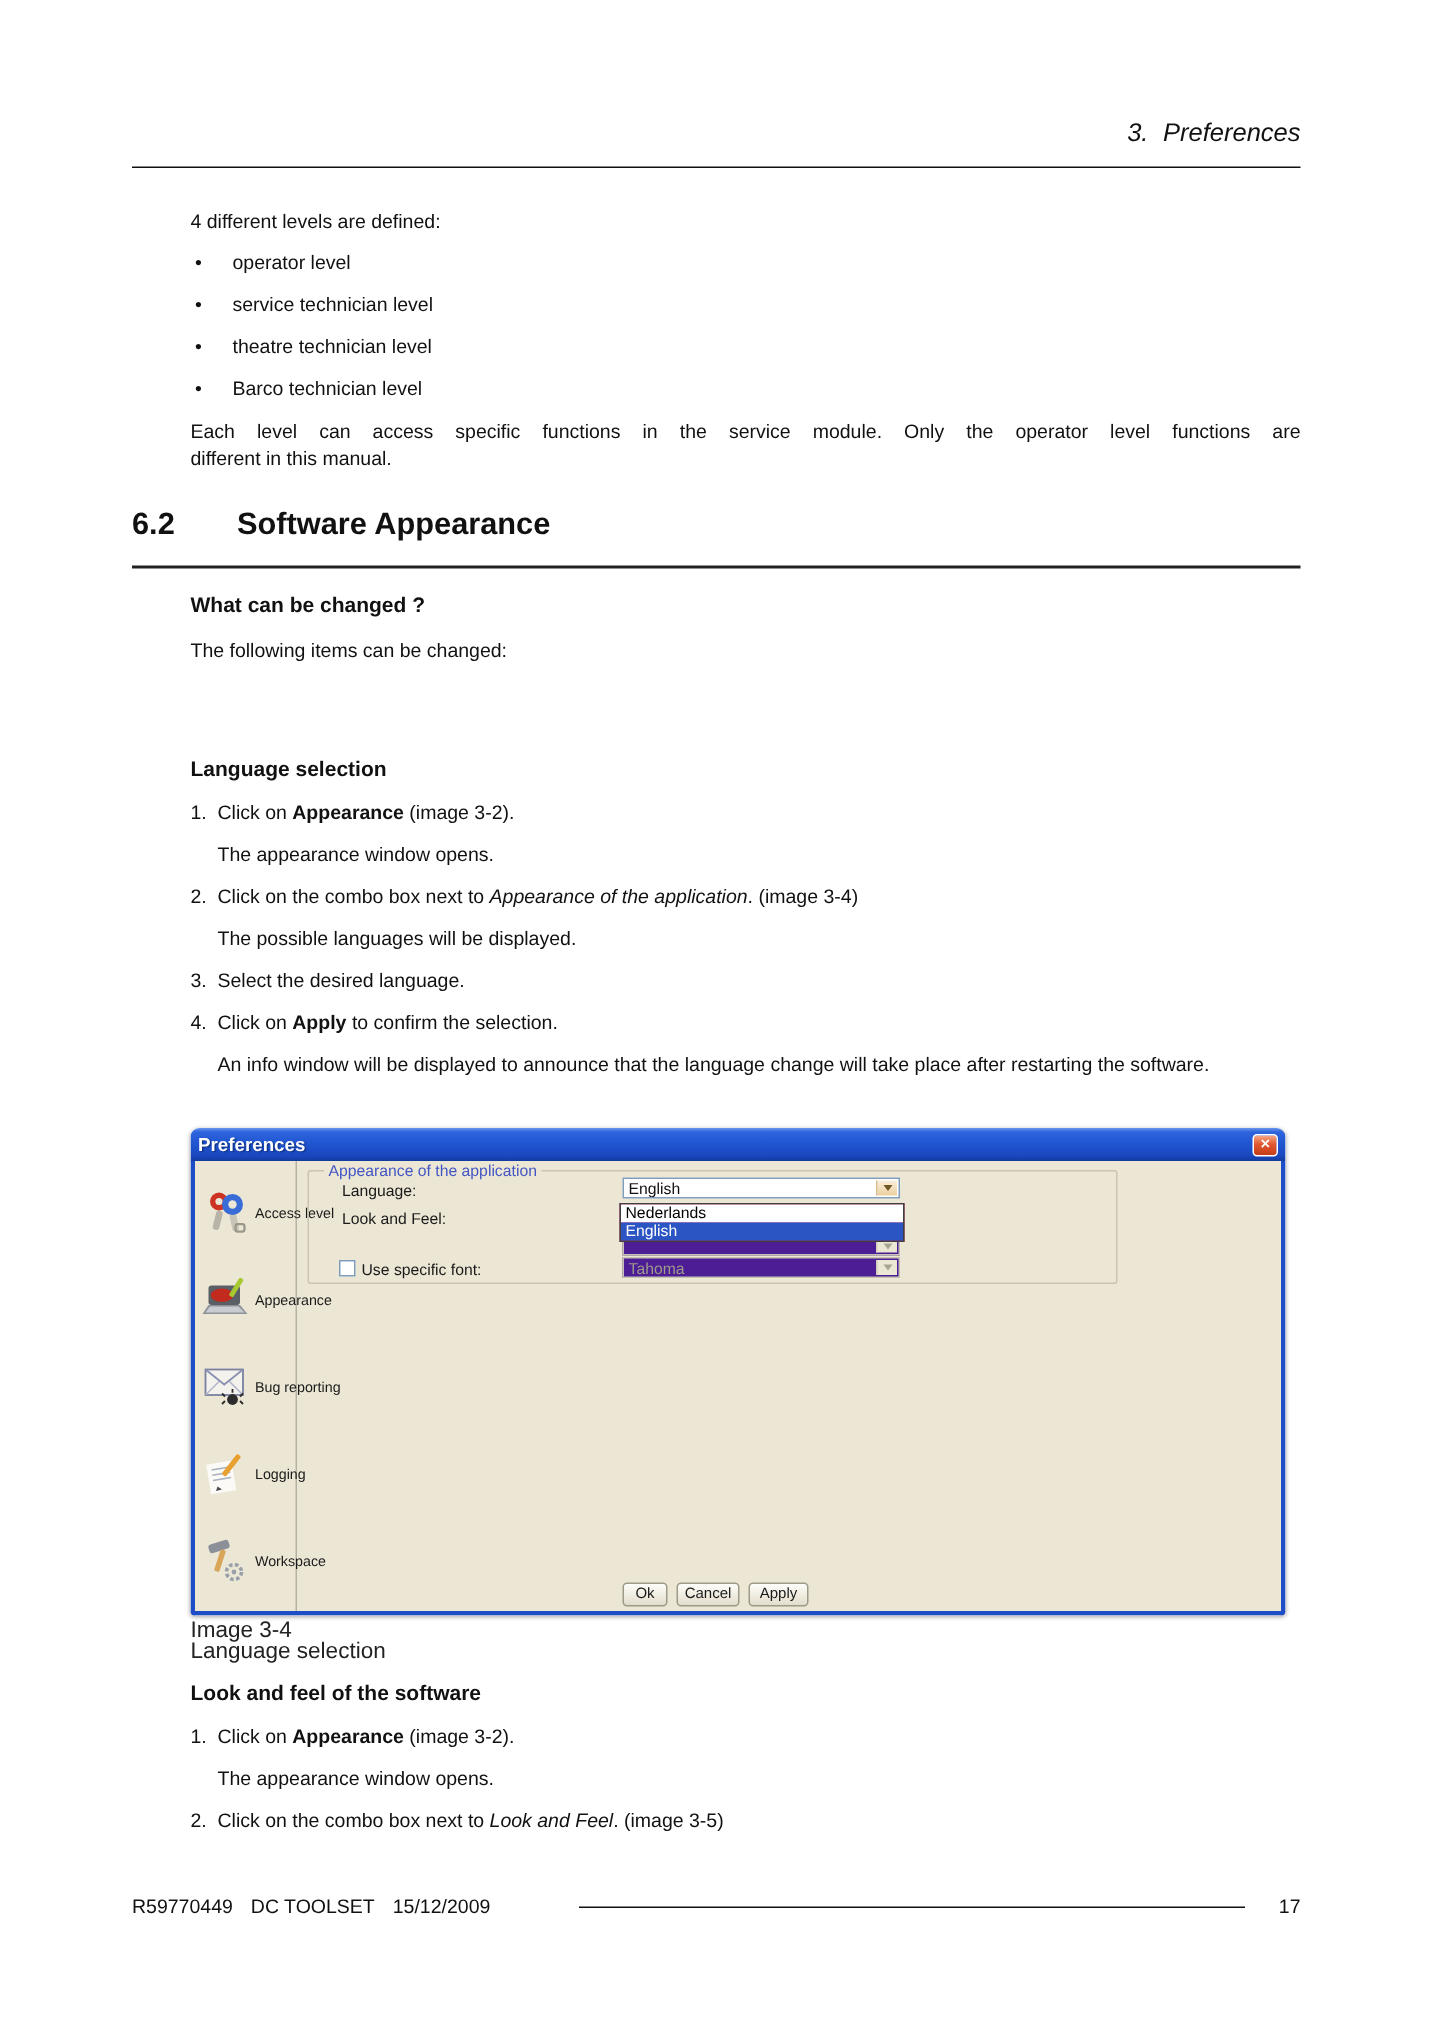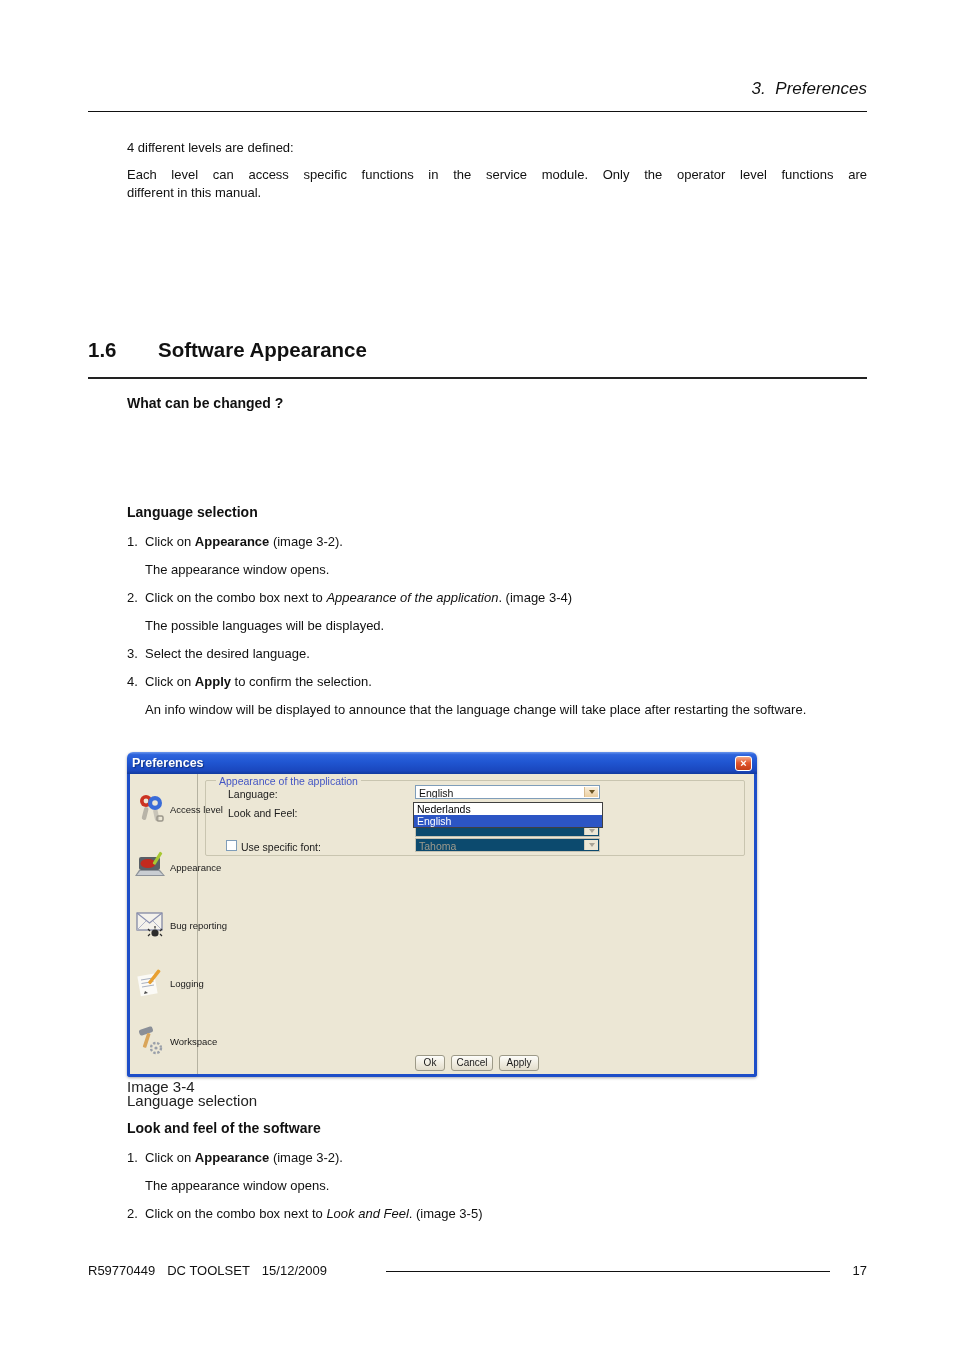"operator level" ul.bullets { html: none -> <ul> <li><span>operator level</span></li> <li><span>service technician level</span></li> <li><span>theatre technician level</span></li> <li><span>Barco technician level</span></li> </ul> }
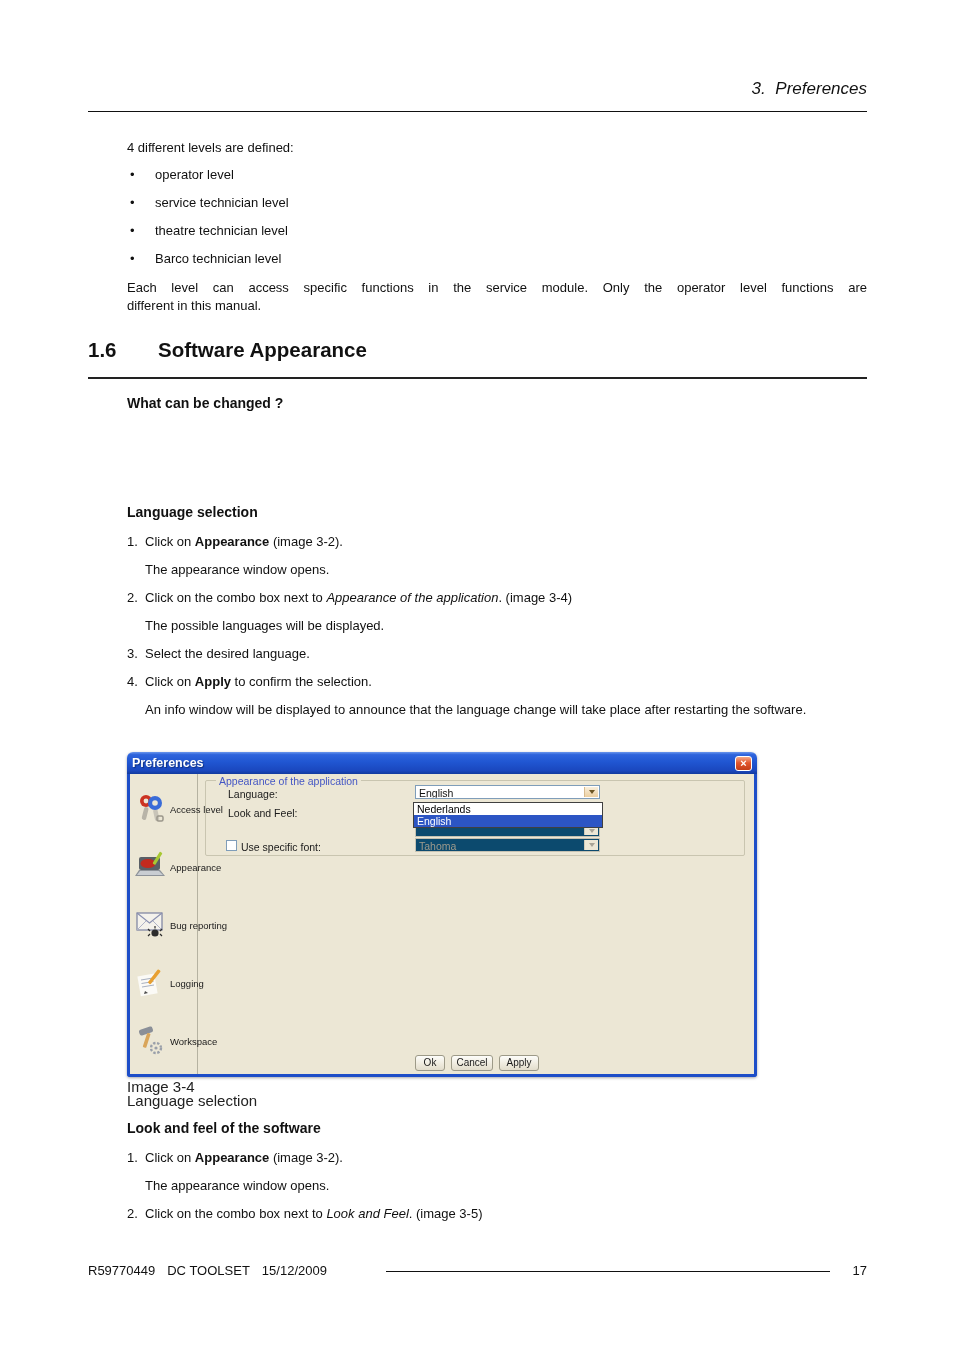"1.6" span.sec-num { text: 1.6 -> 6.2 }
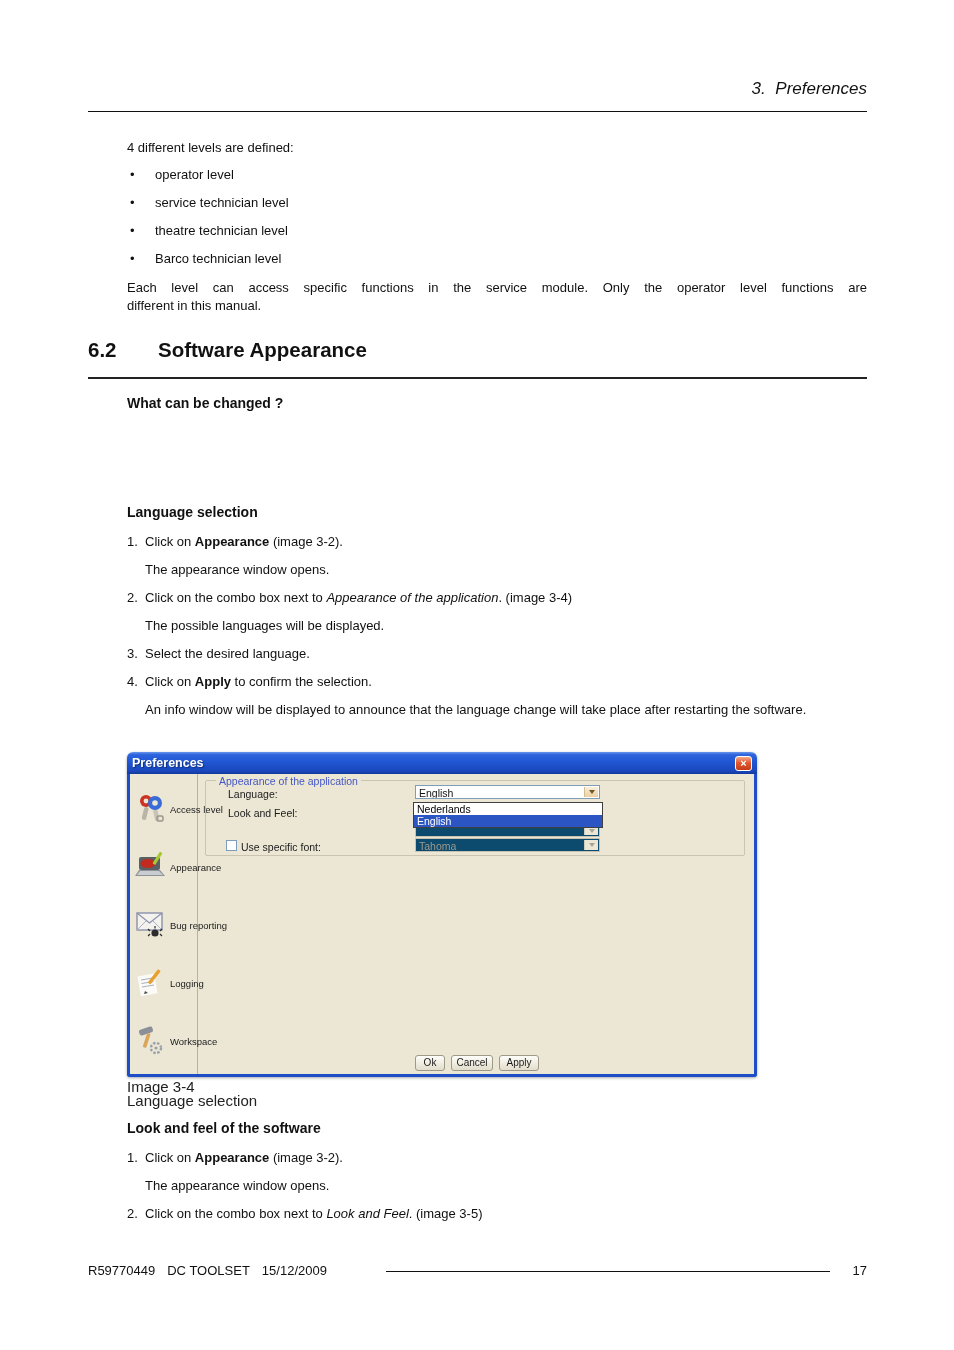"The following items can be" div { html: none -> <div>The following items can be changed:</div> }
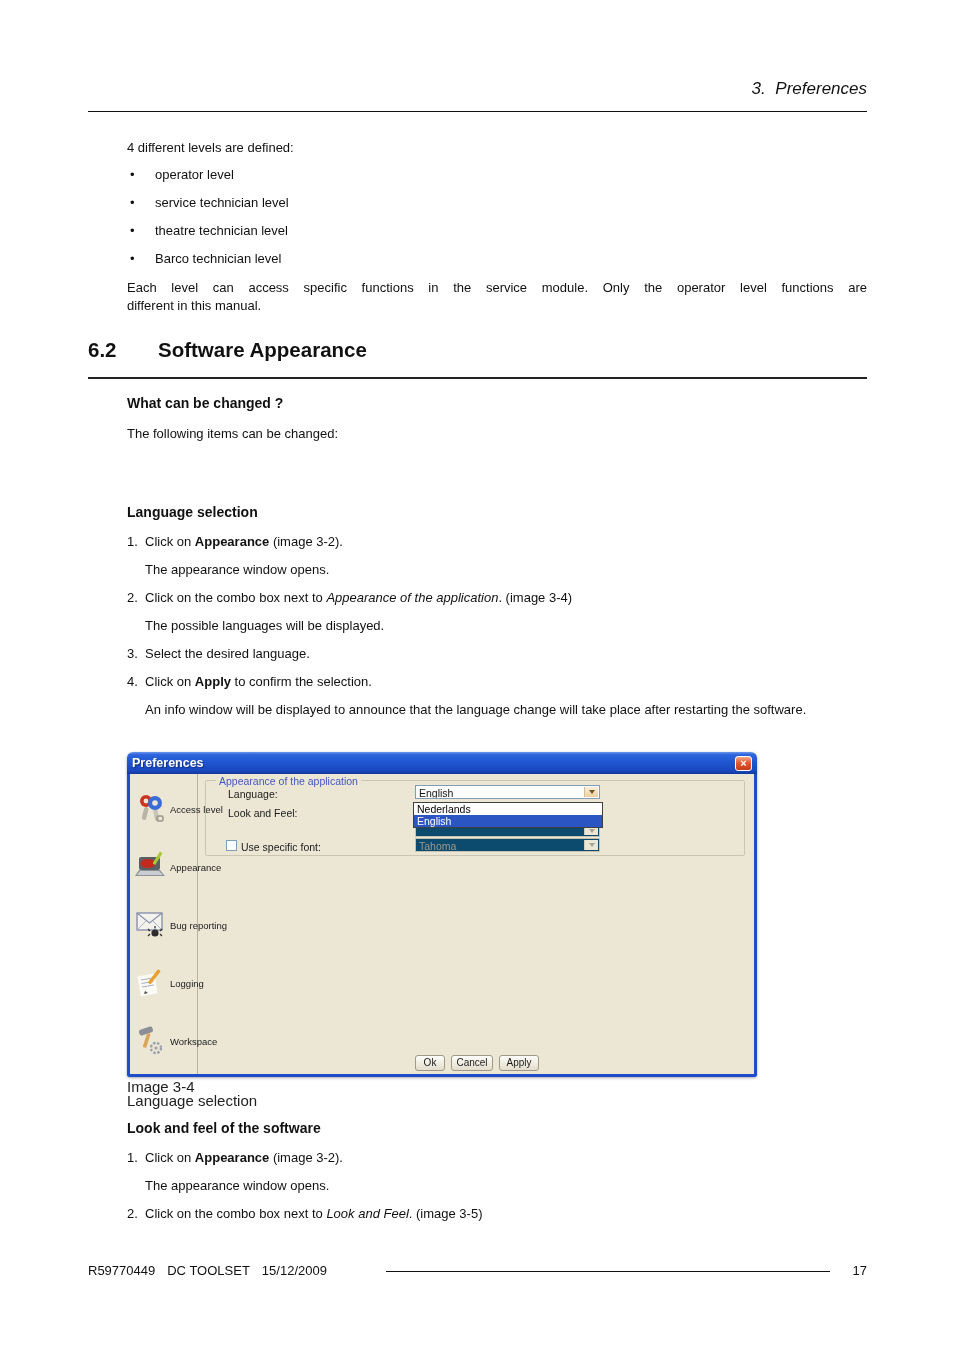"Preferences" .xp-window { width: 630px -> 730px }
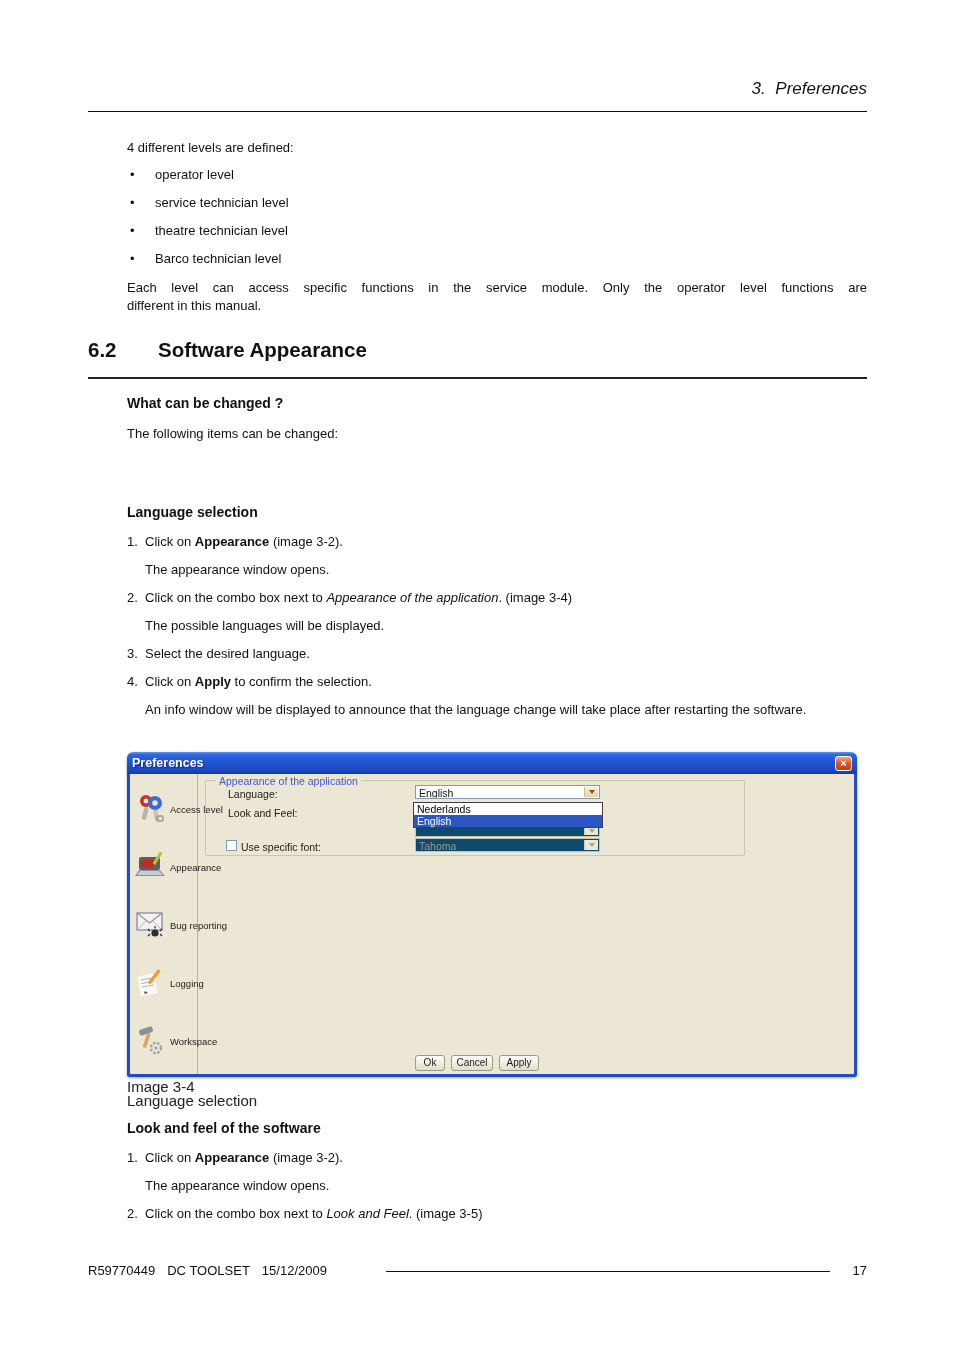"Tahoma" .combo.disabled { background: #0c4a6e -> #4c1d95 }
